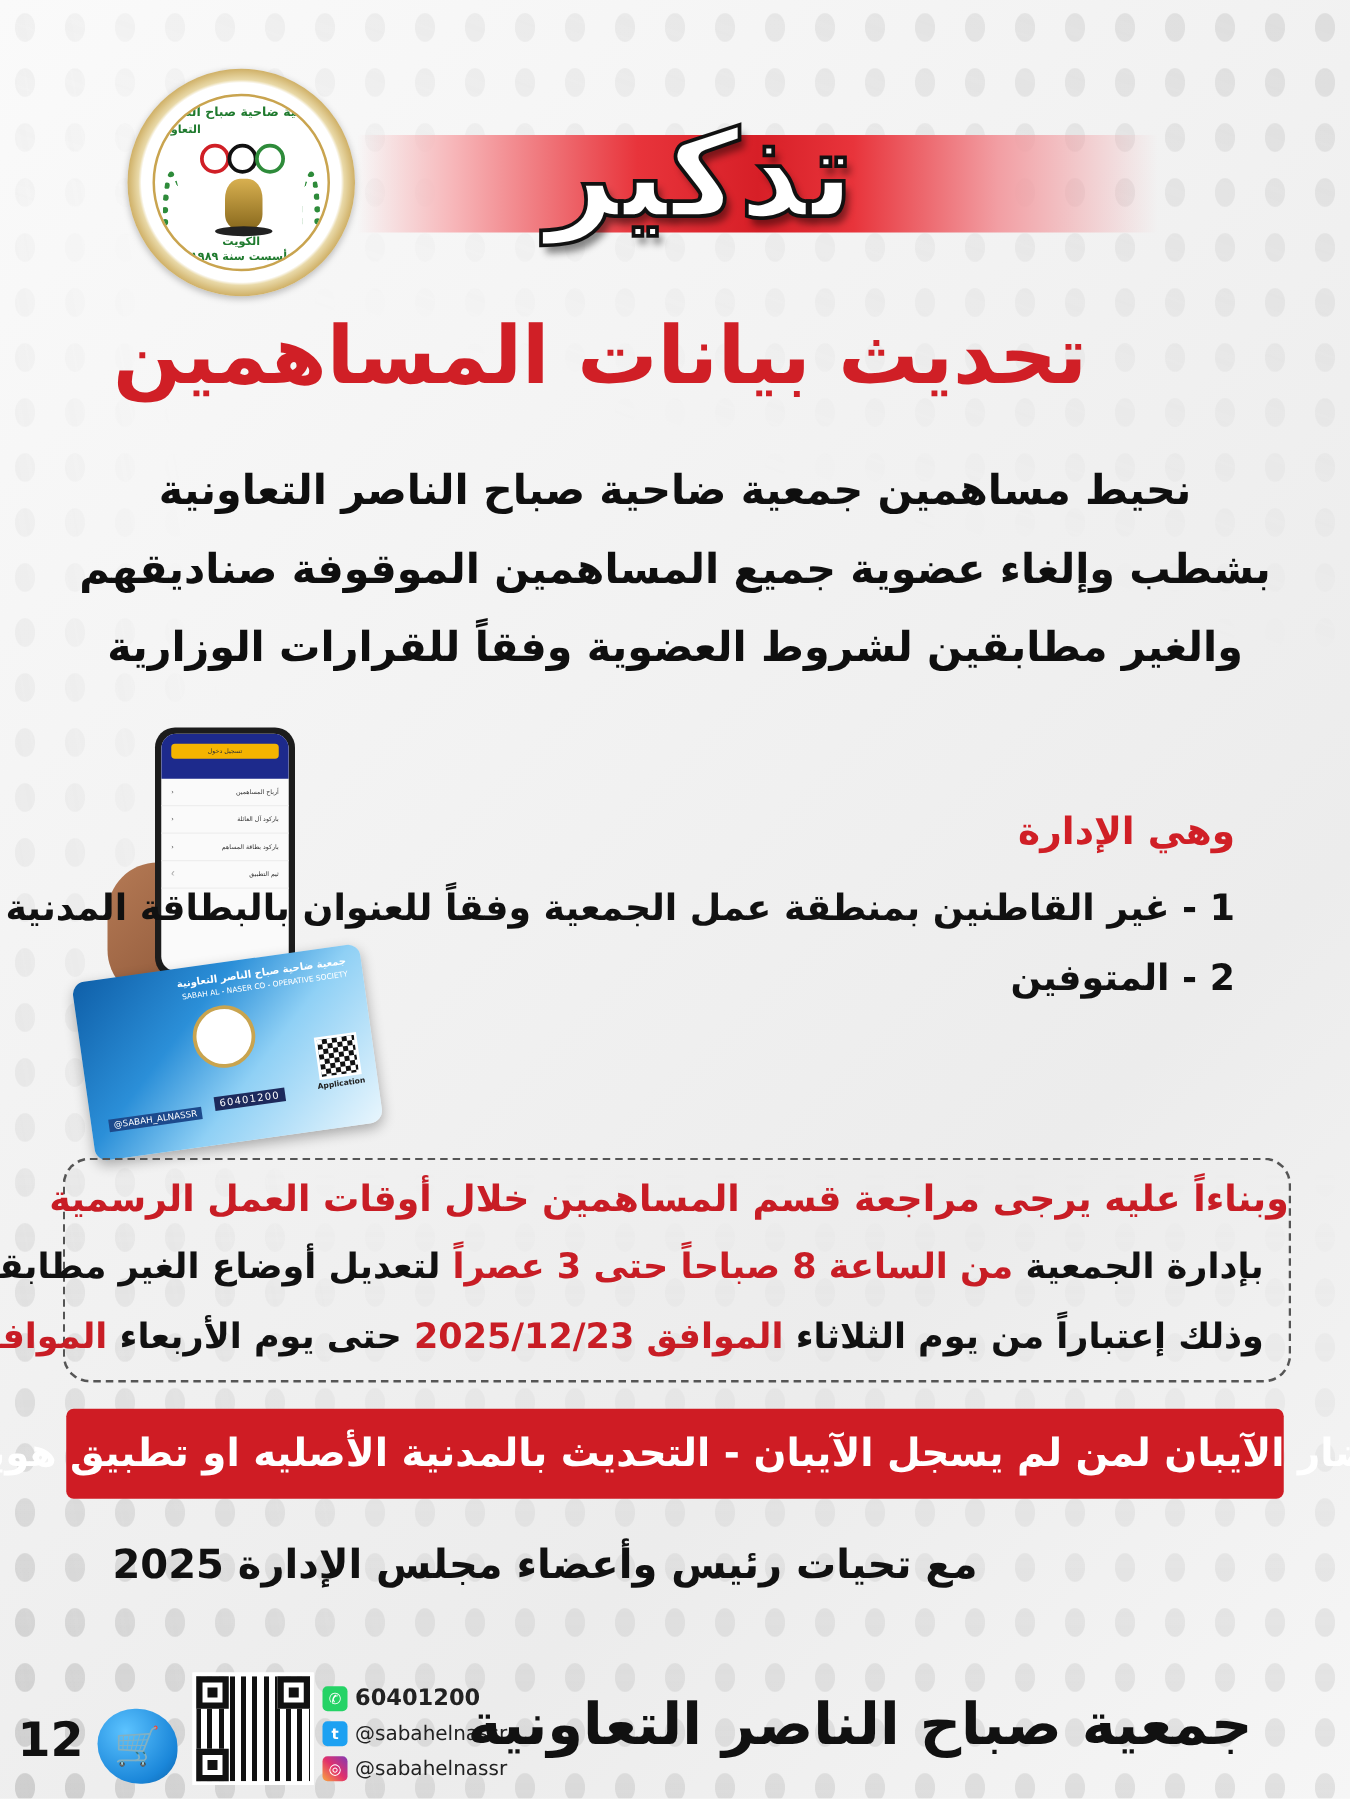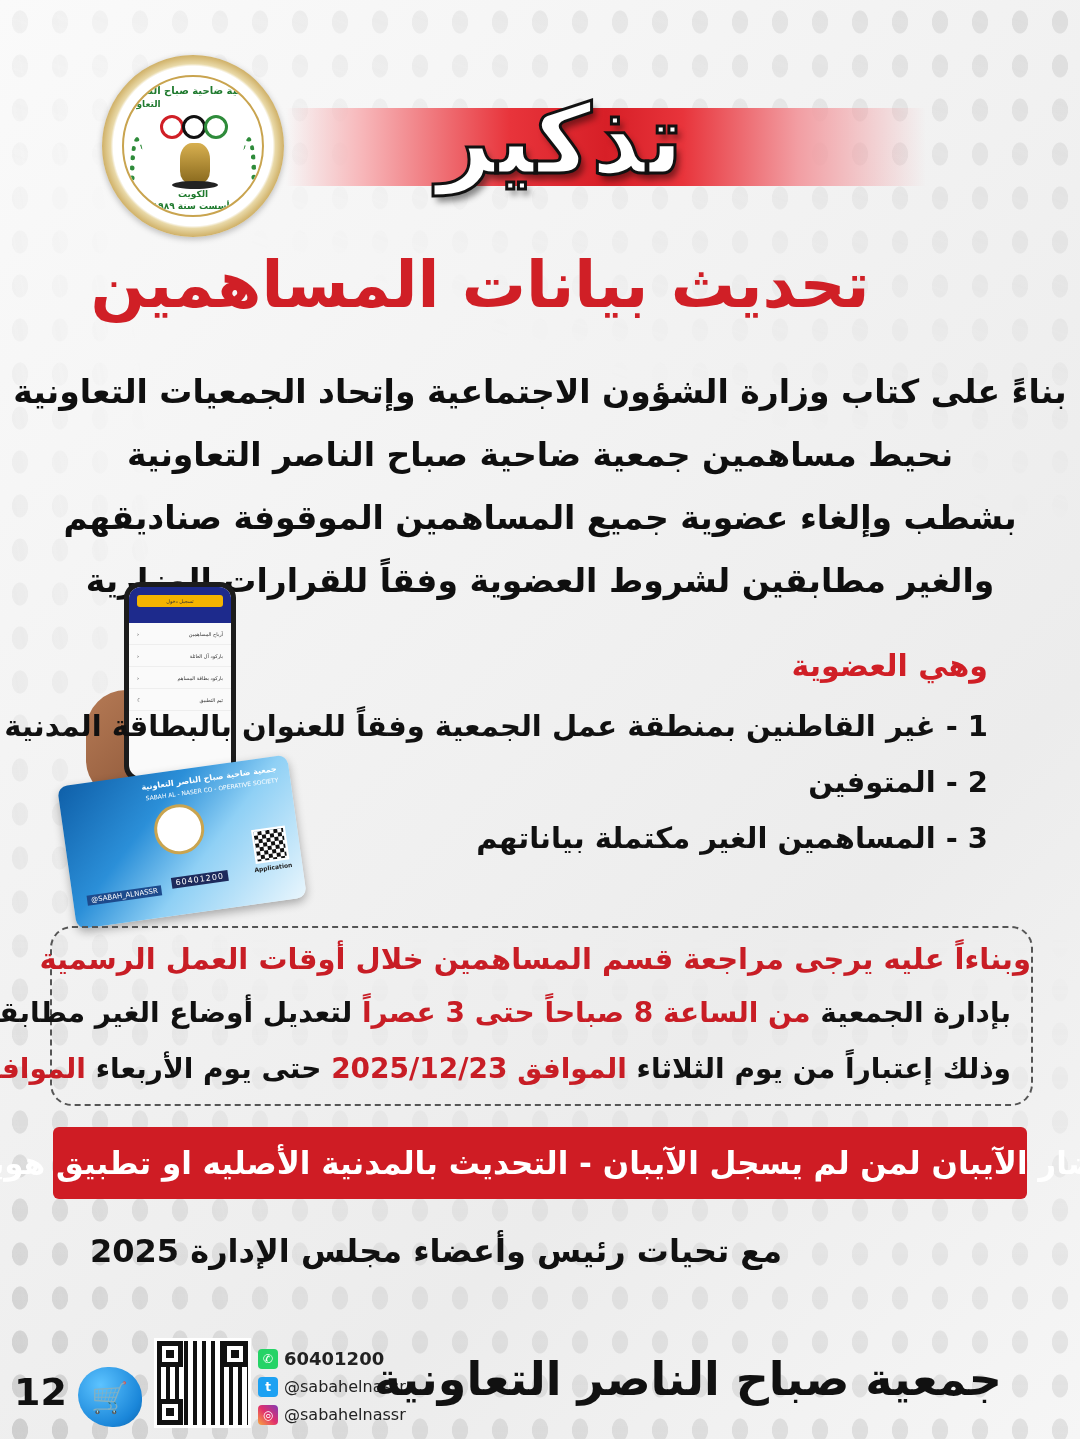"بناءً على كتاب وزارة الشؤون" div { html: <div>بناءً على كتاب وزارة الشؤون الاجتماعية وإتحاد الجمعيات التعاونية</div> -> none }
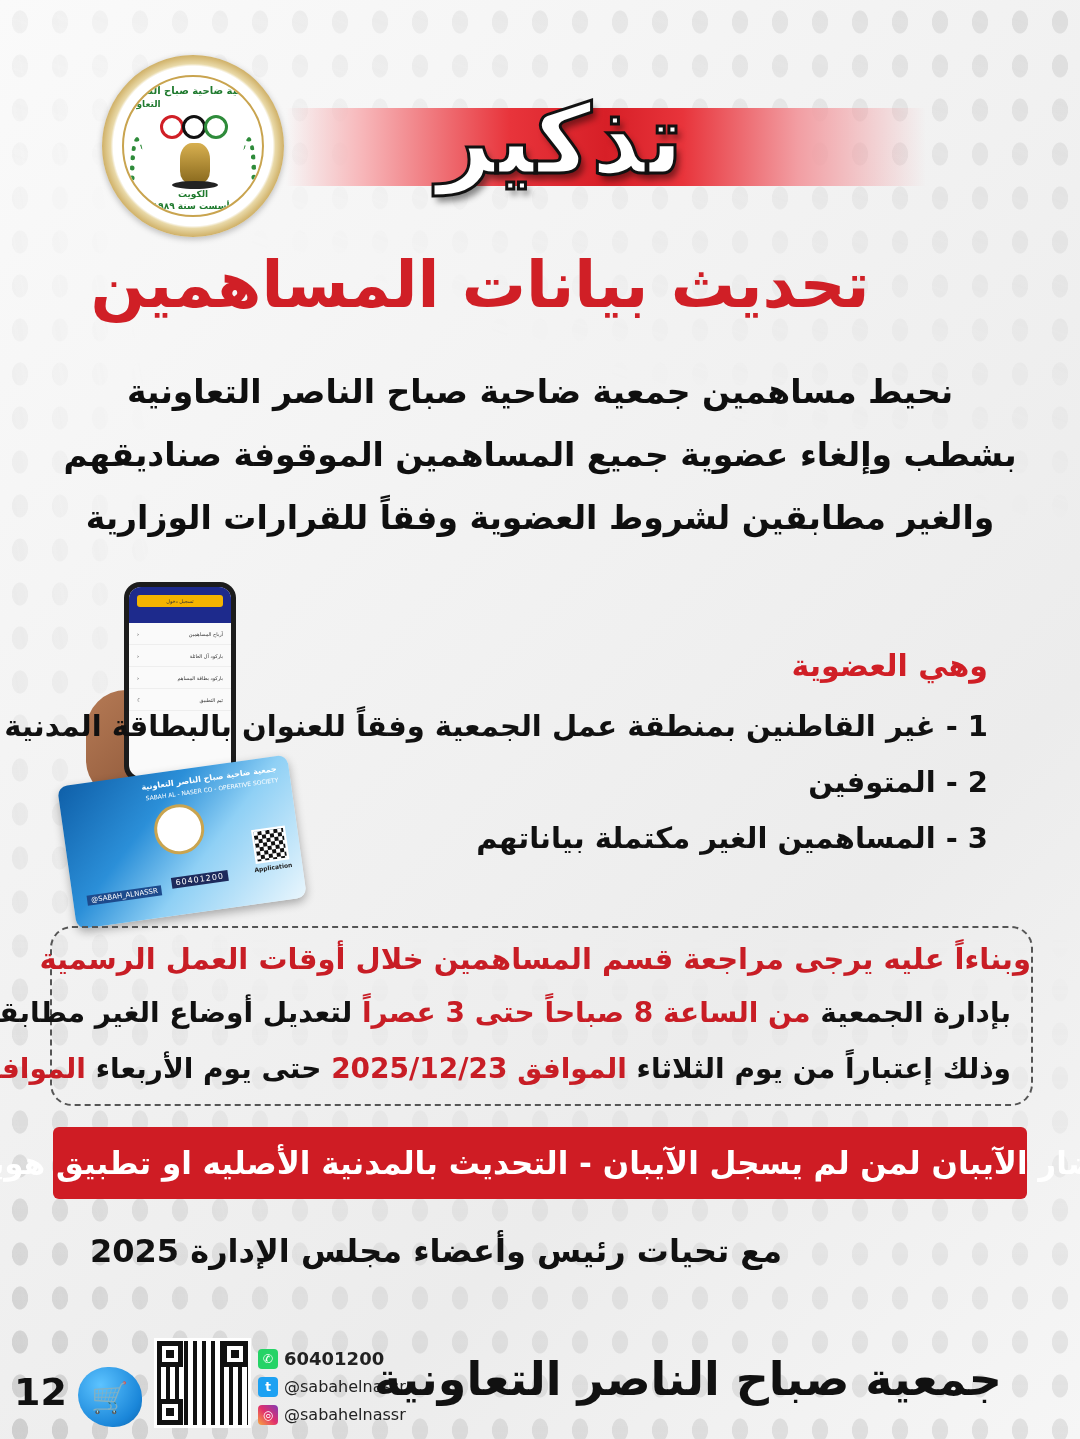"وهي العضوية" div.abs { text: العضوية -> الإدارة }
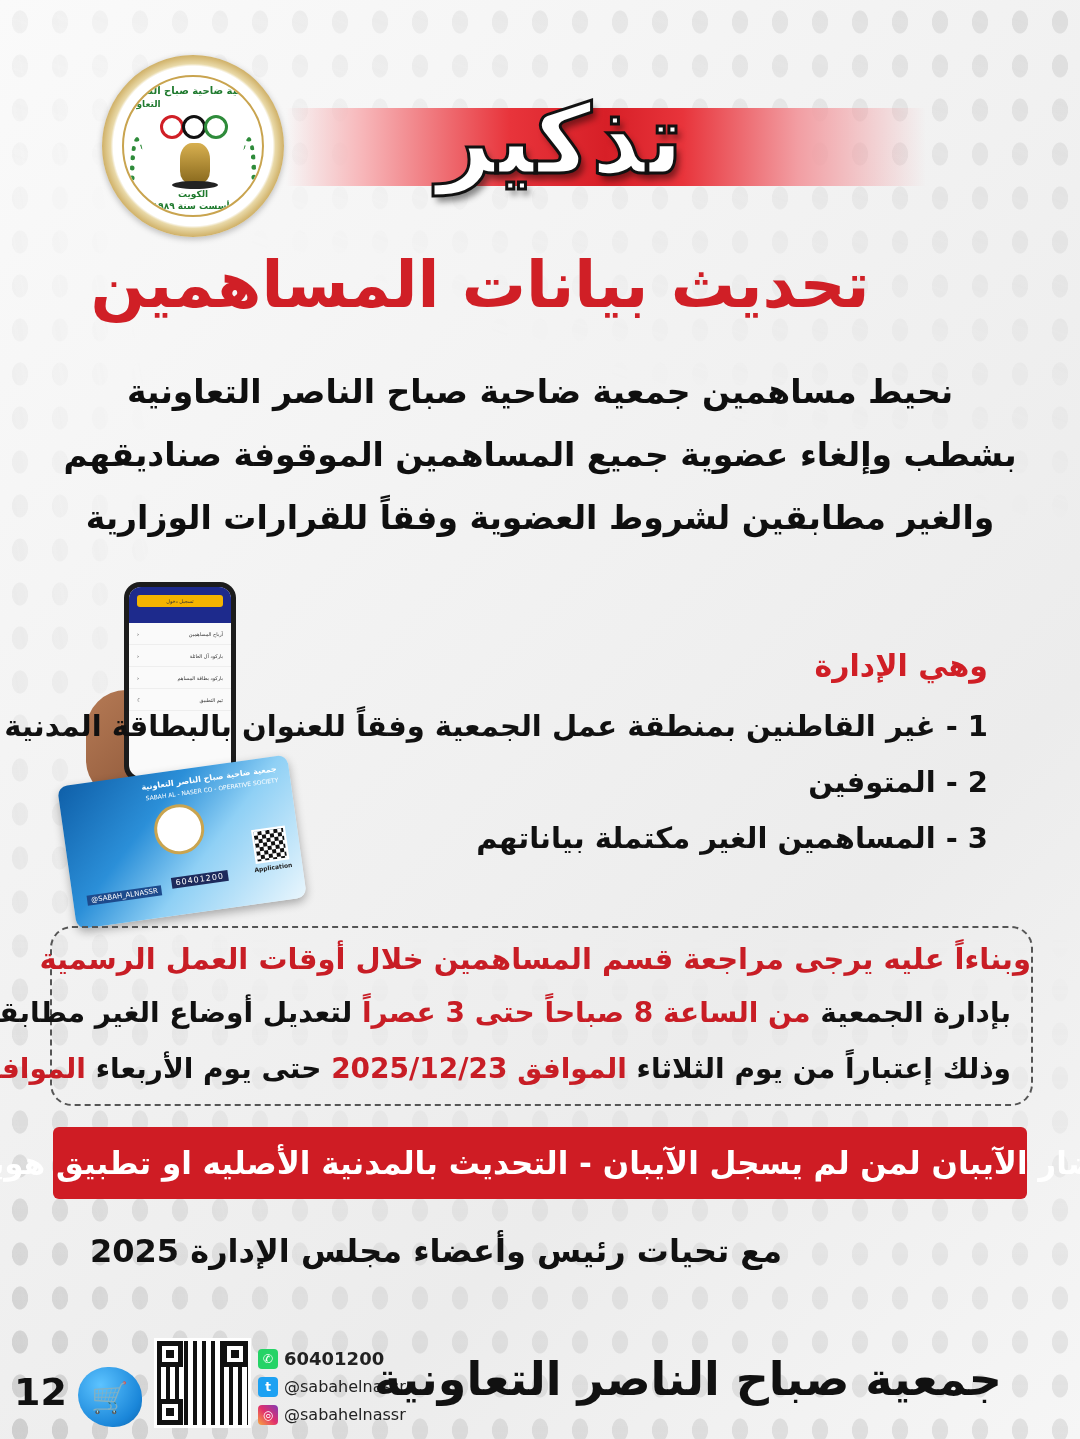"3 - المساهمين الغير مكتملة" div.item { html: <div>3 - المساهمين الغير مكتملة بياناتهم</div> -> none }
